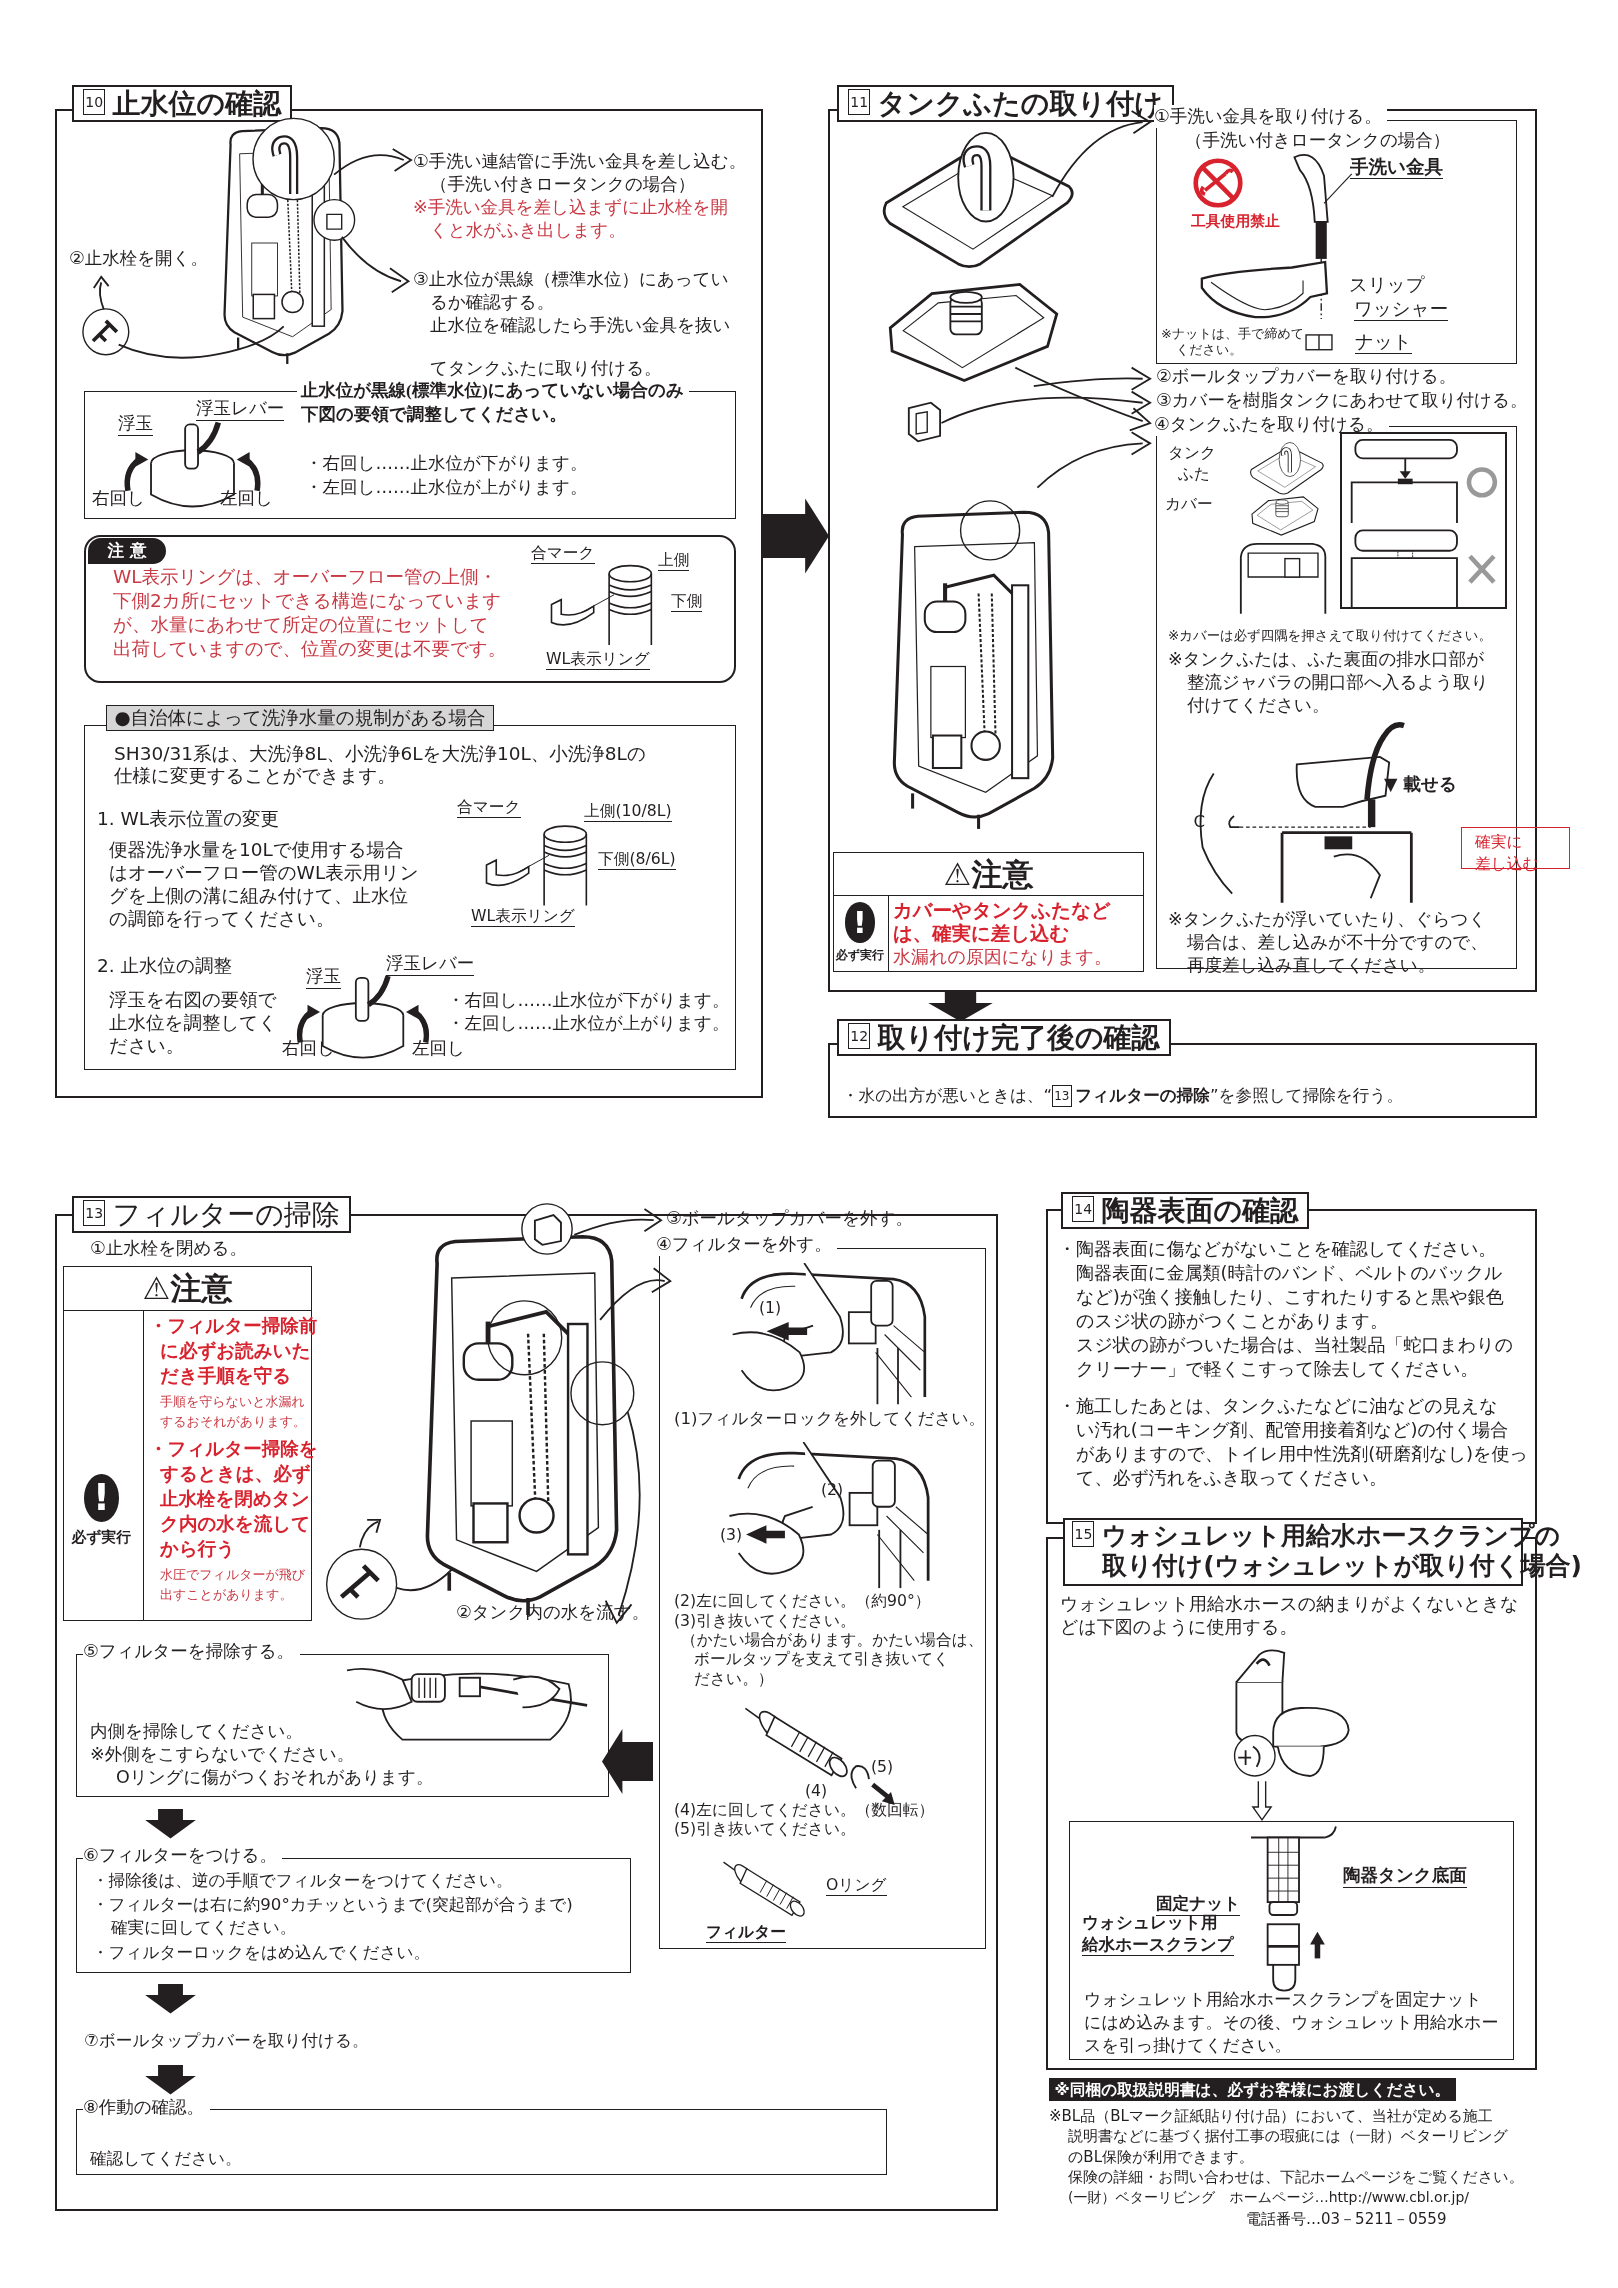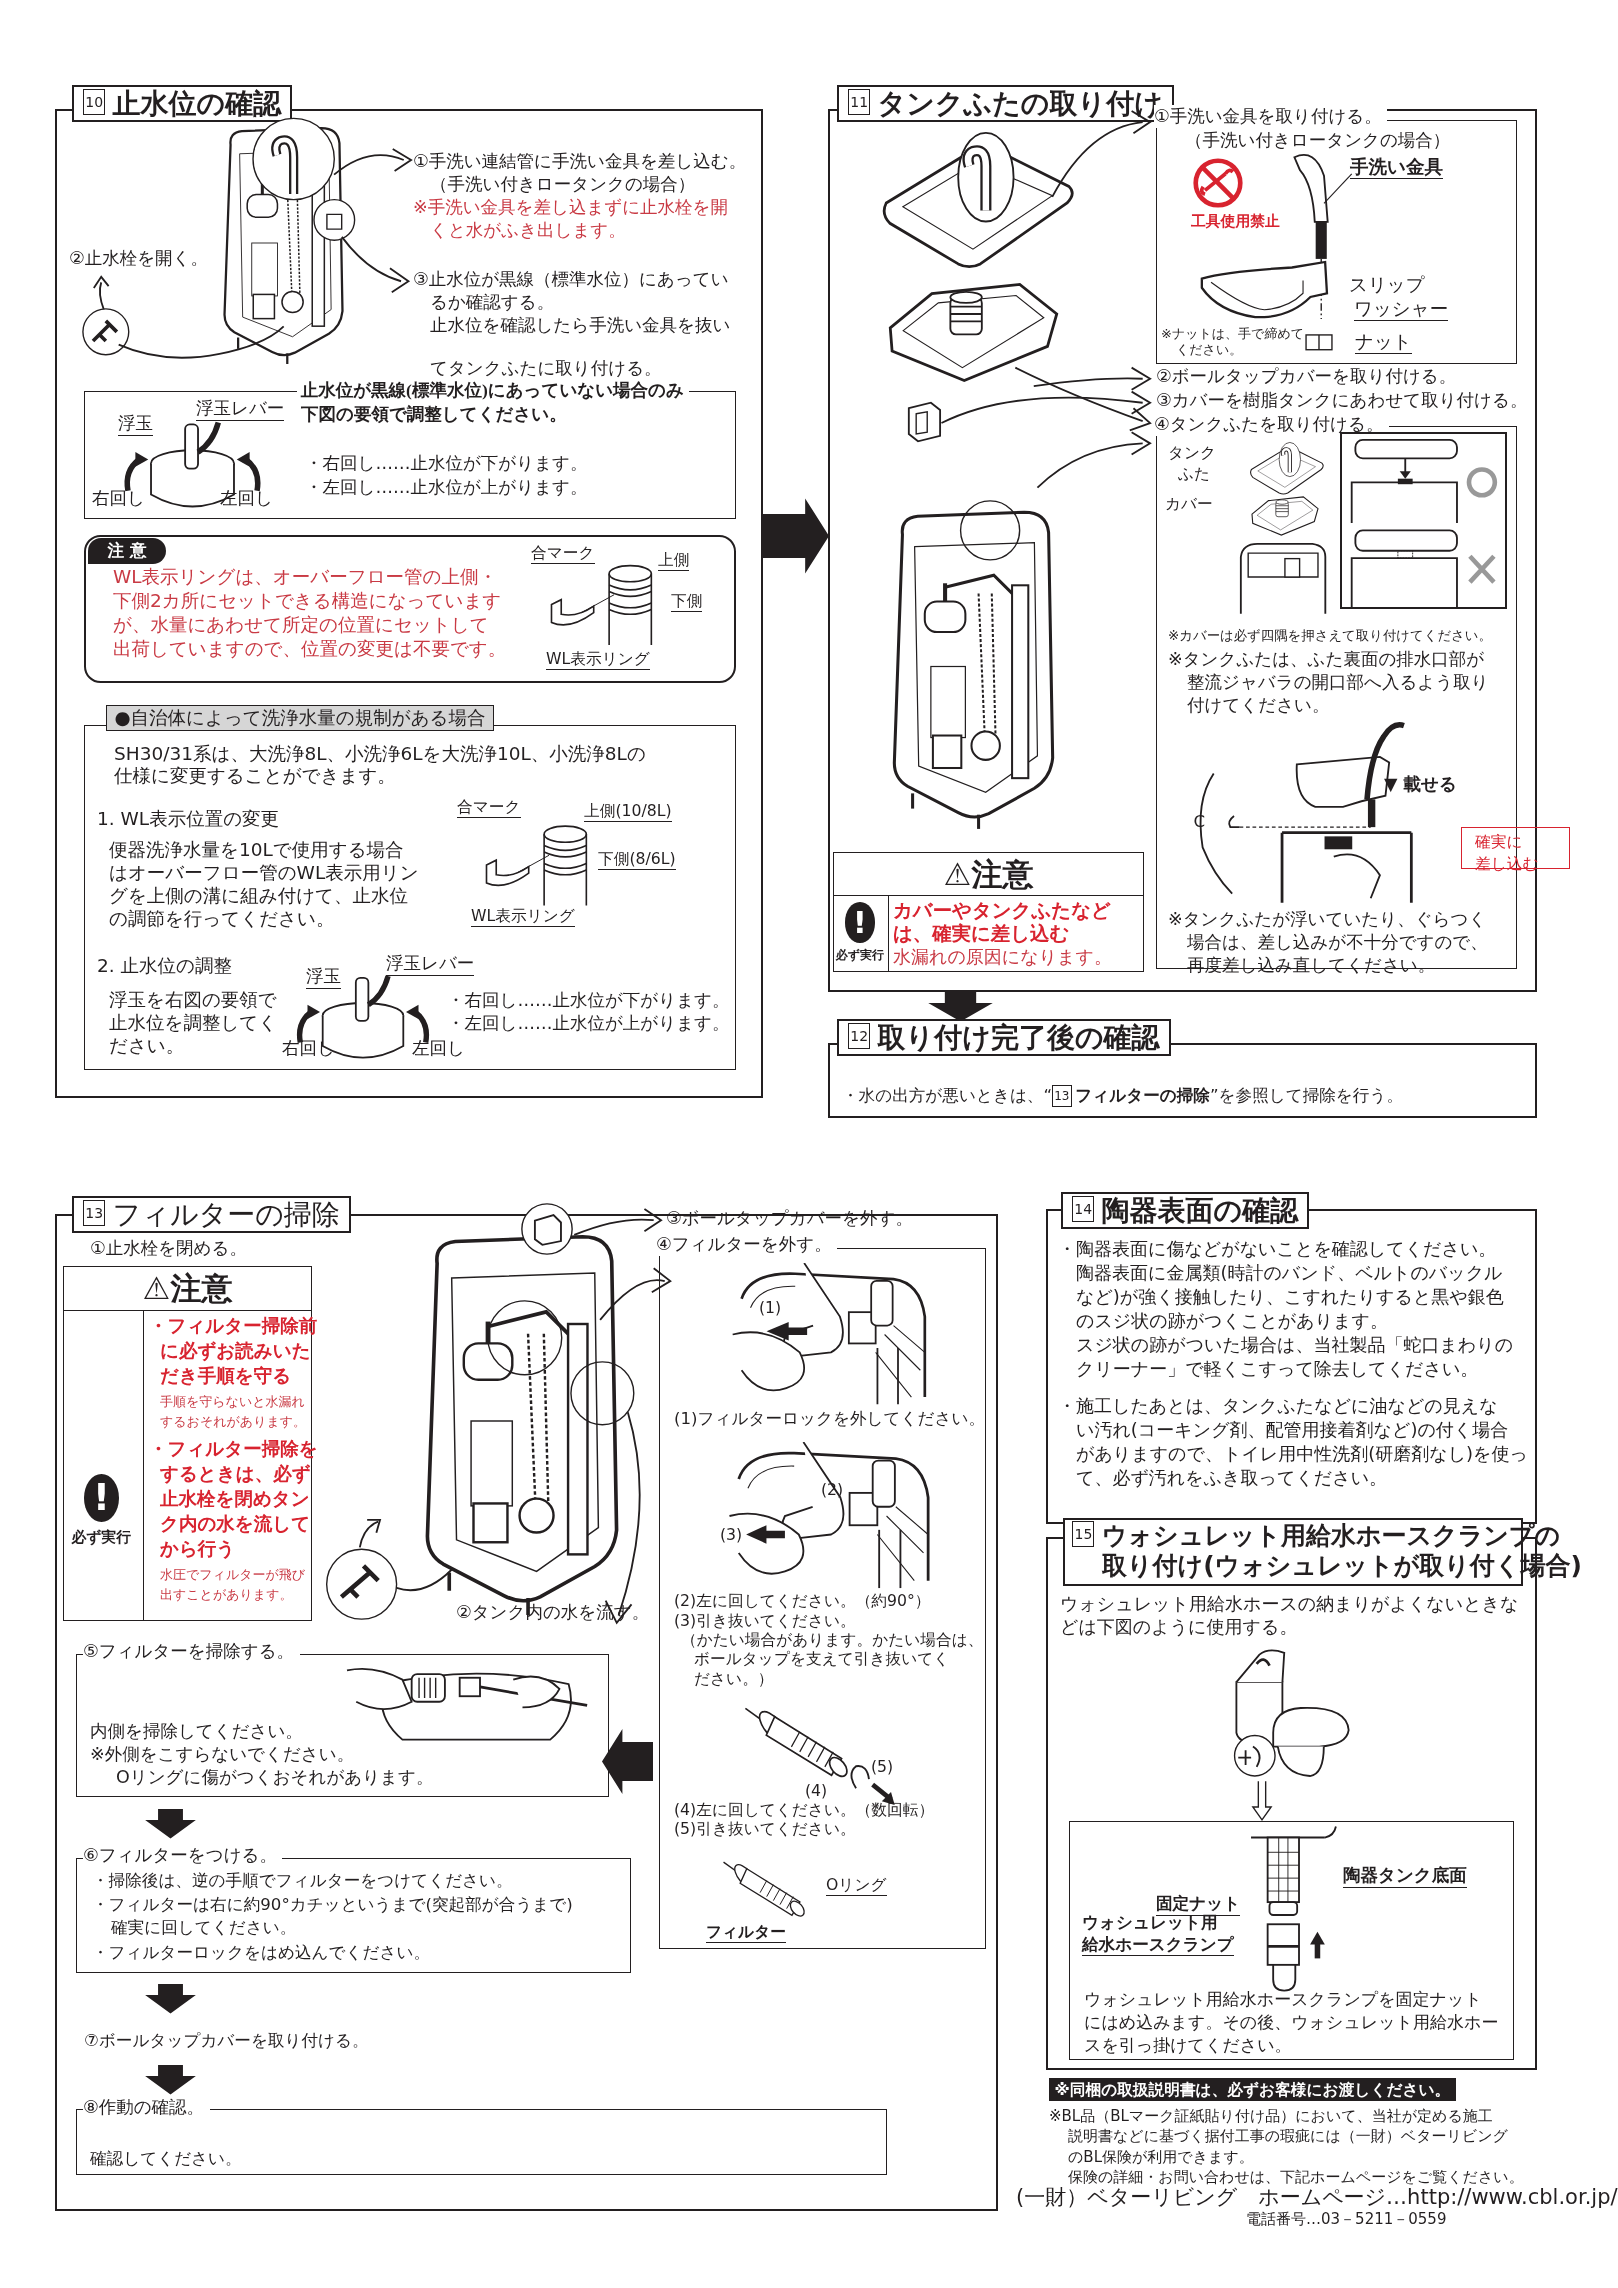"(一財）ベターリビング ホームページ…http://www.cbl.or.jp/" div.t { font-size: 21px -> 14px; left: 1016px -> 1068px }
